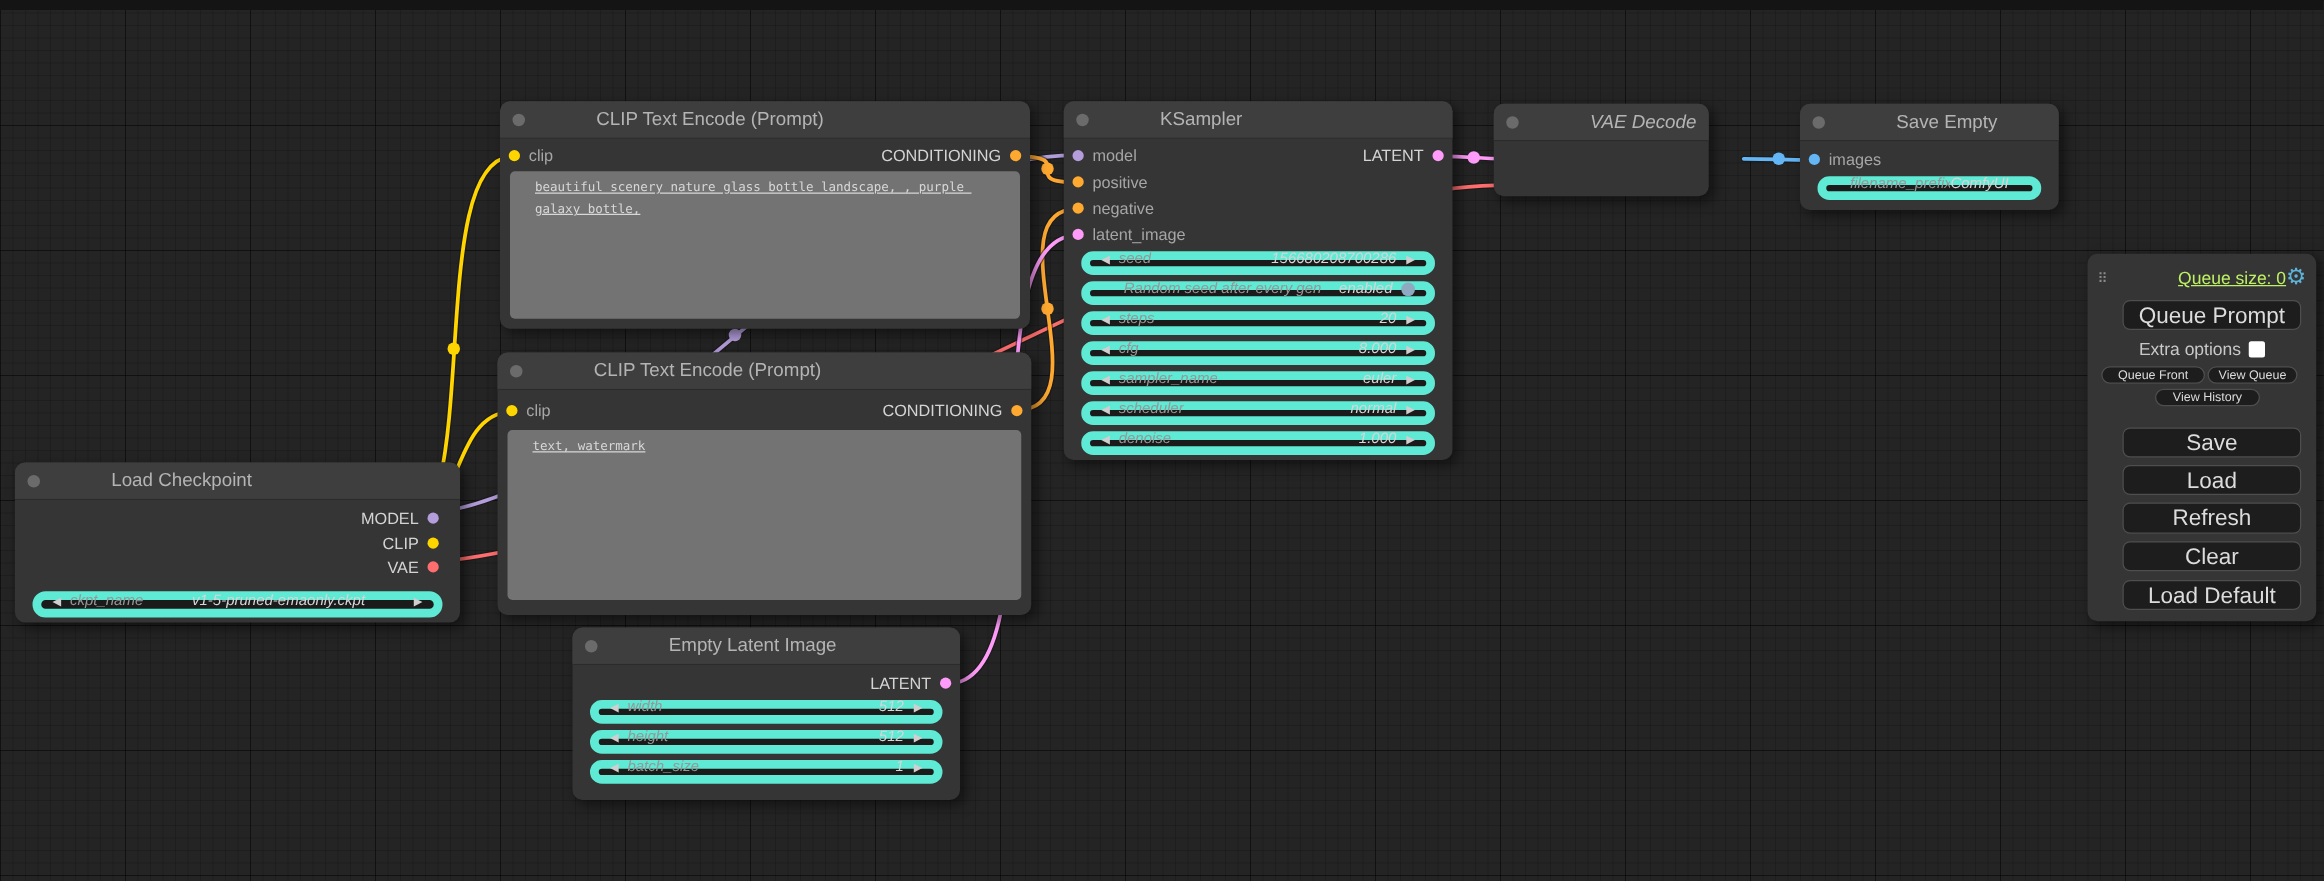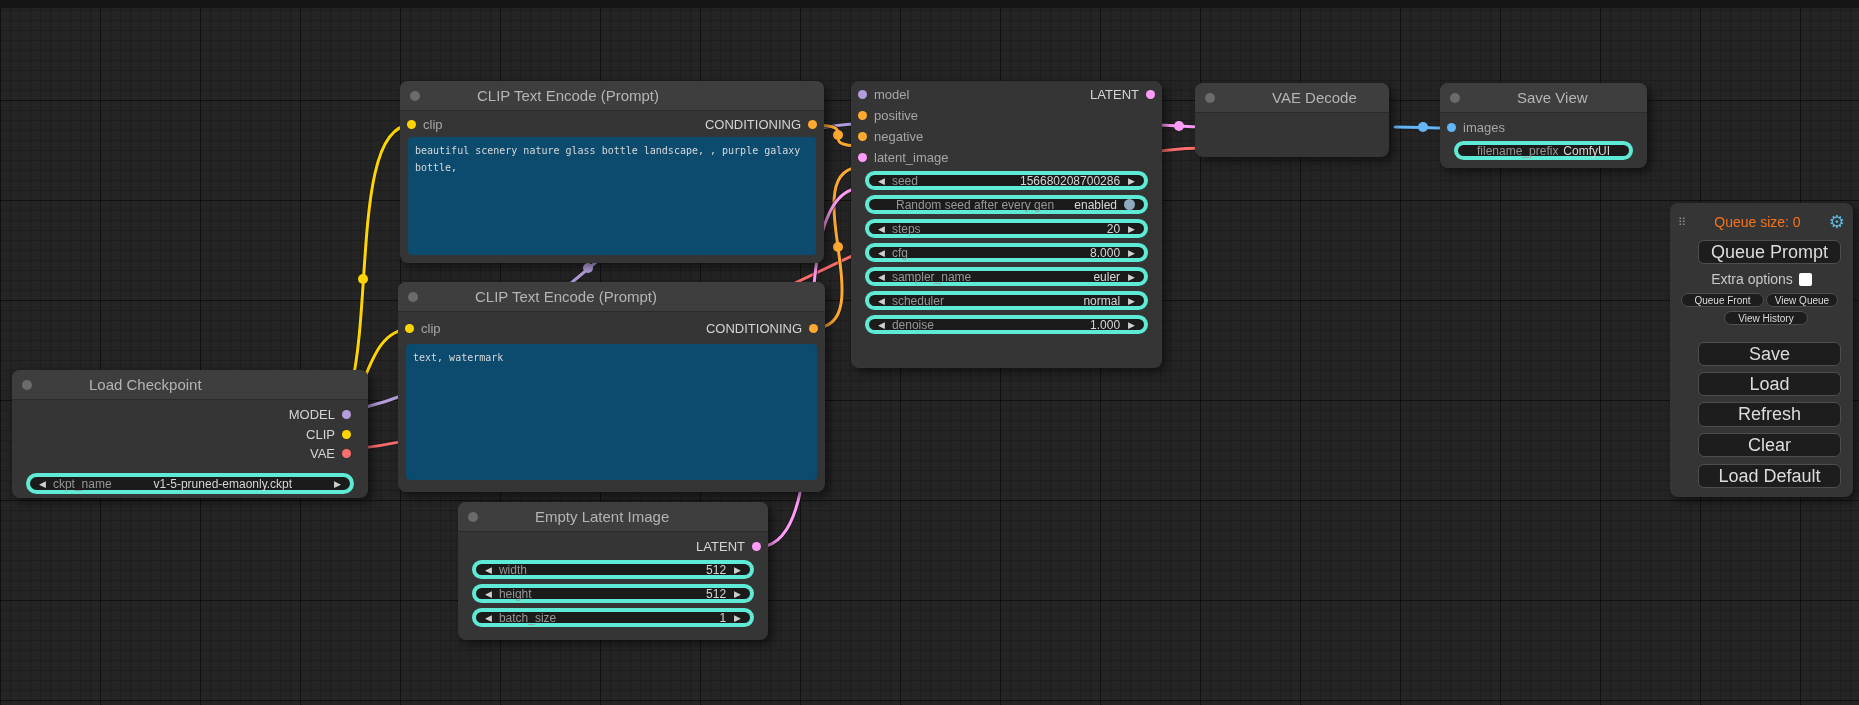"KSampler" div.ntitle { html: none -> <div> <span></span> <span>KSampler</span> </div> }
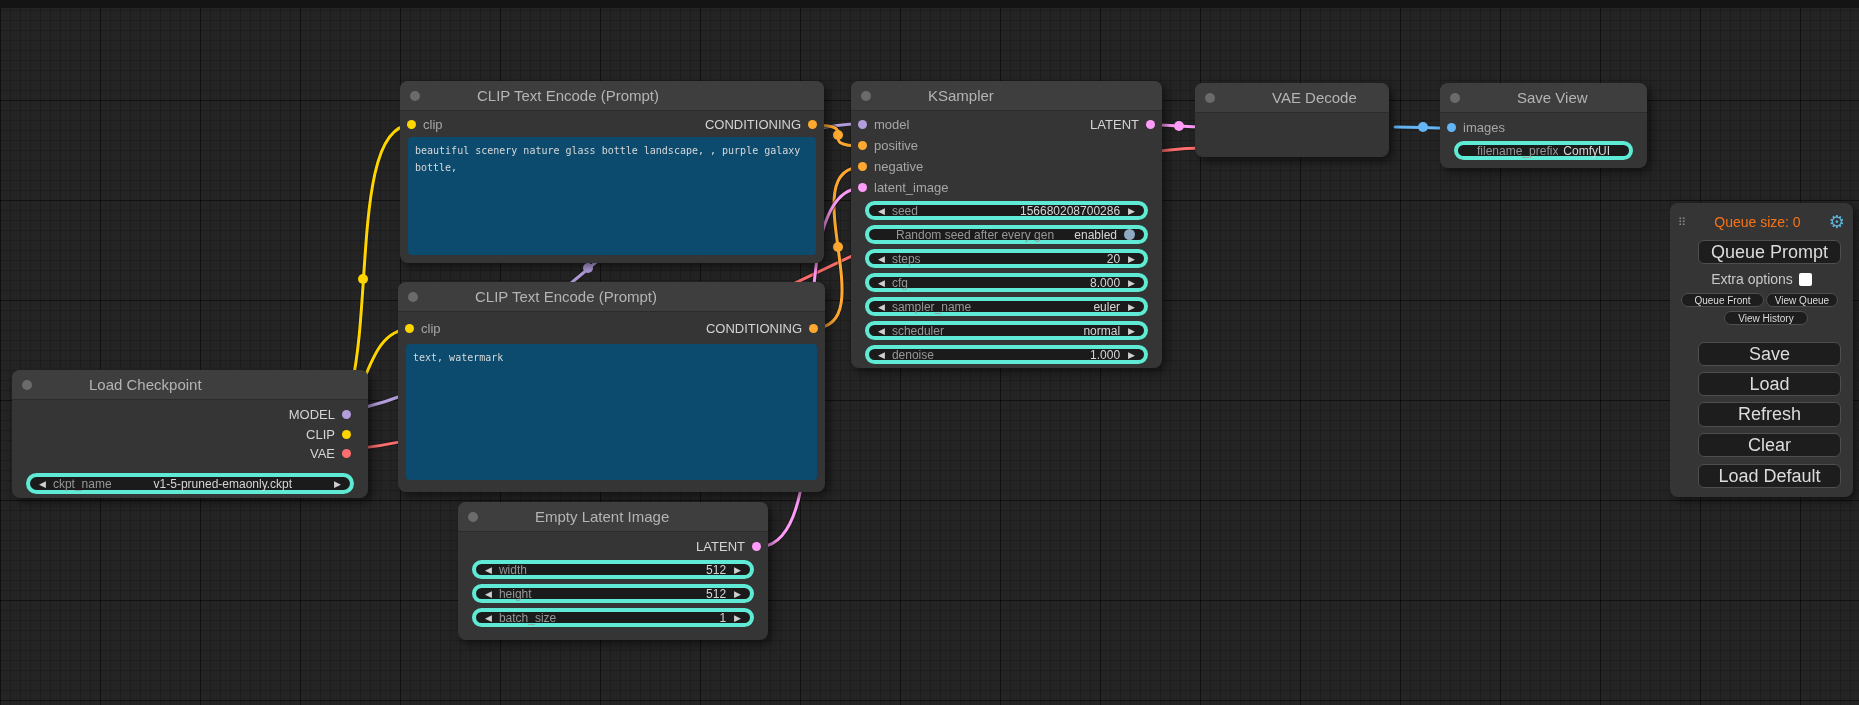"VAE Decode" div.node { font-style: none -> italic; width: 194px -> 172px }
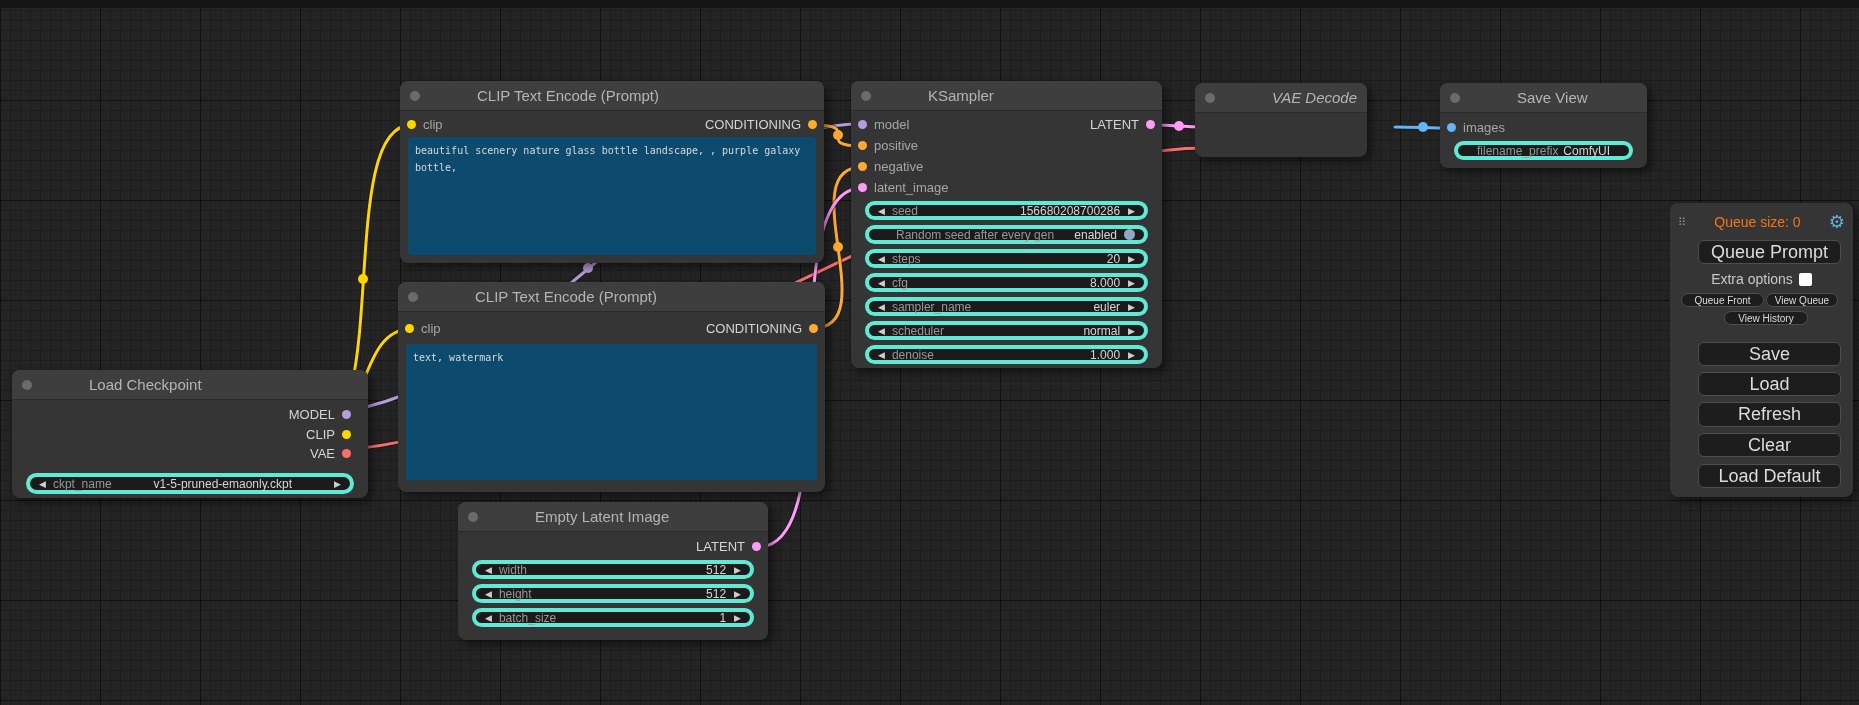"Save View" span.ttext { text: View -> Empty }
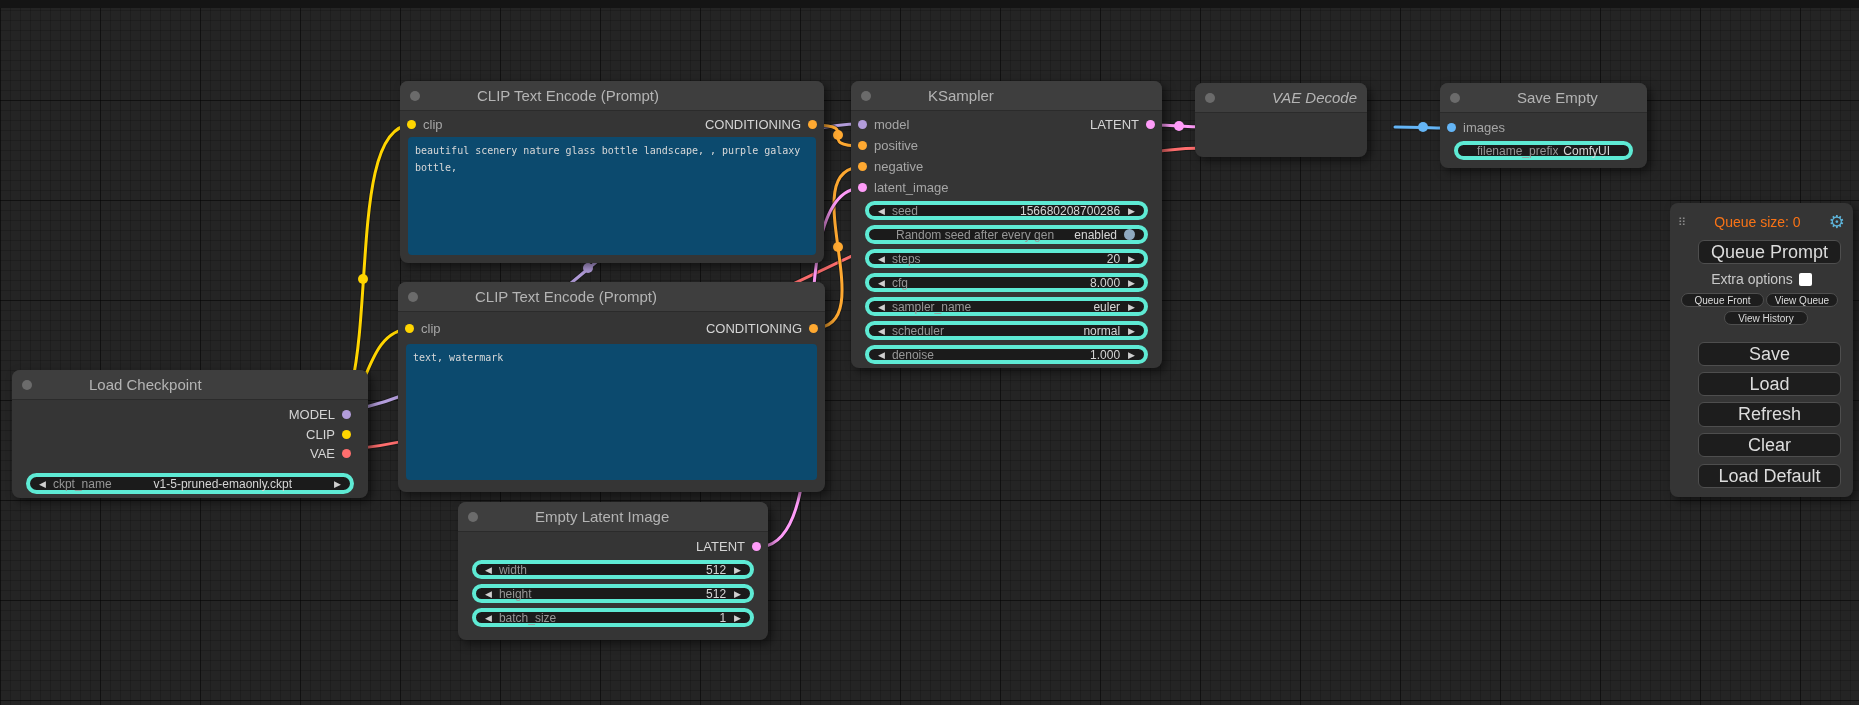"beautiful scenery nature glass bottle" .prompt { background: #0c4a6e -> #737373; padding: 5px 7px -> 5px 20px; text-decoration: none -> underline }
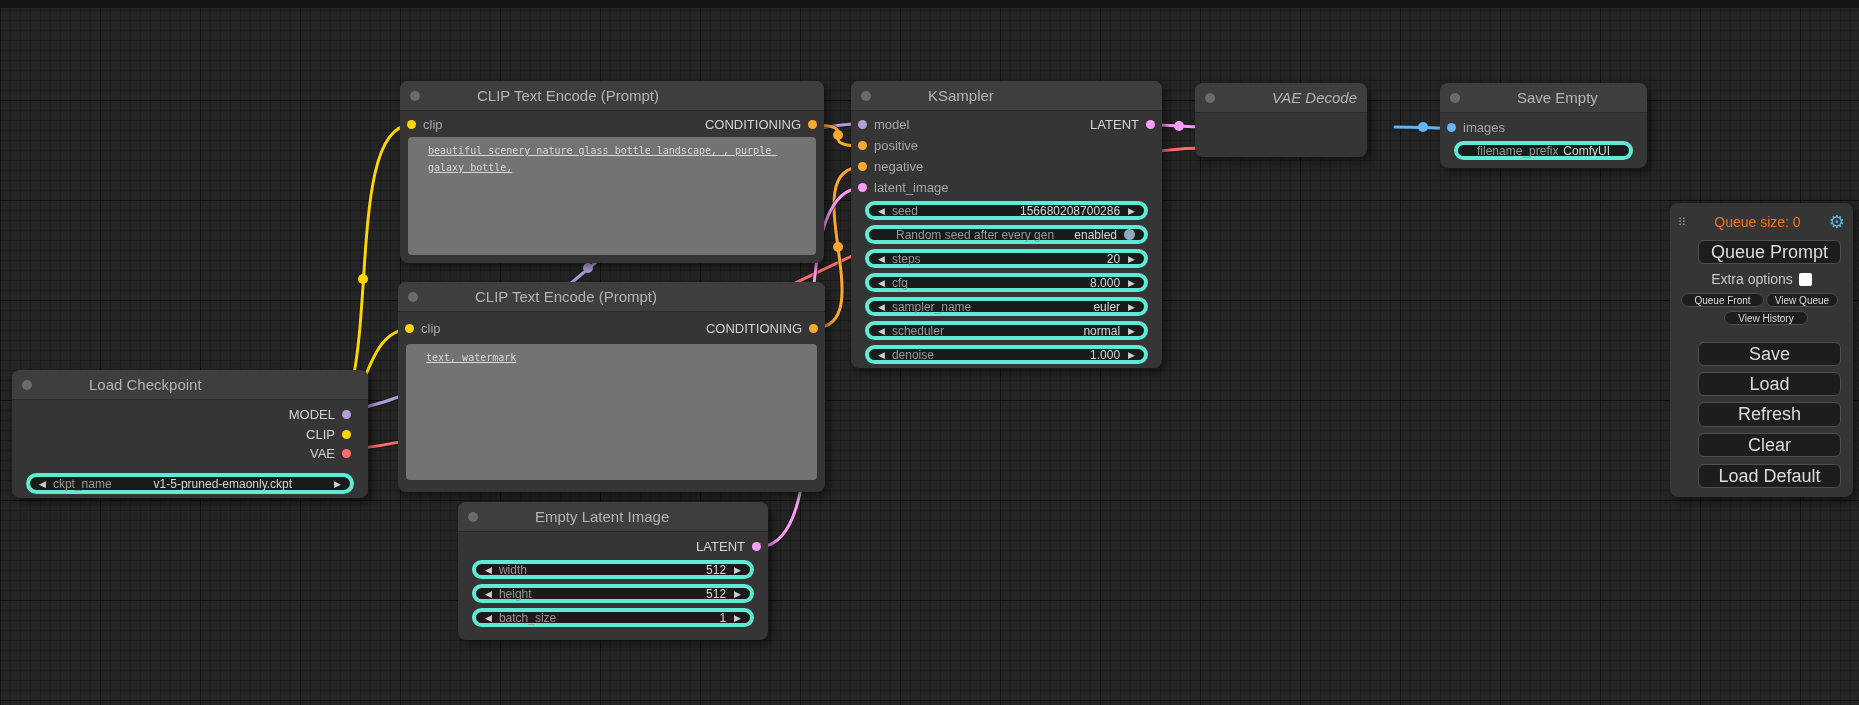"filename_prefix" .widget { align-items: center -> flex-end; border: 4px solid #5eead4 -> 7px solid #5eead4; font-style: none -> italic }
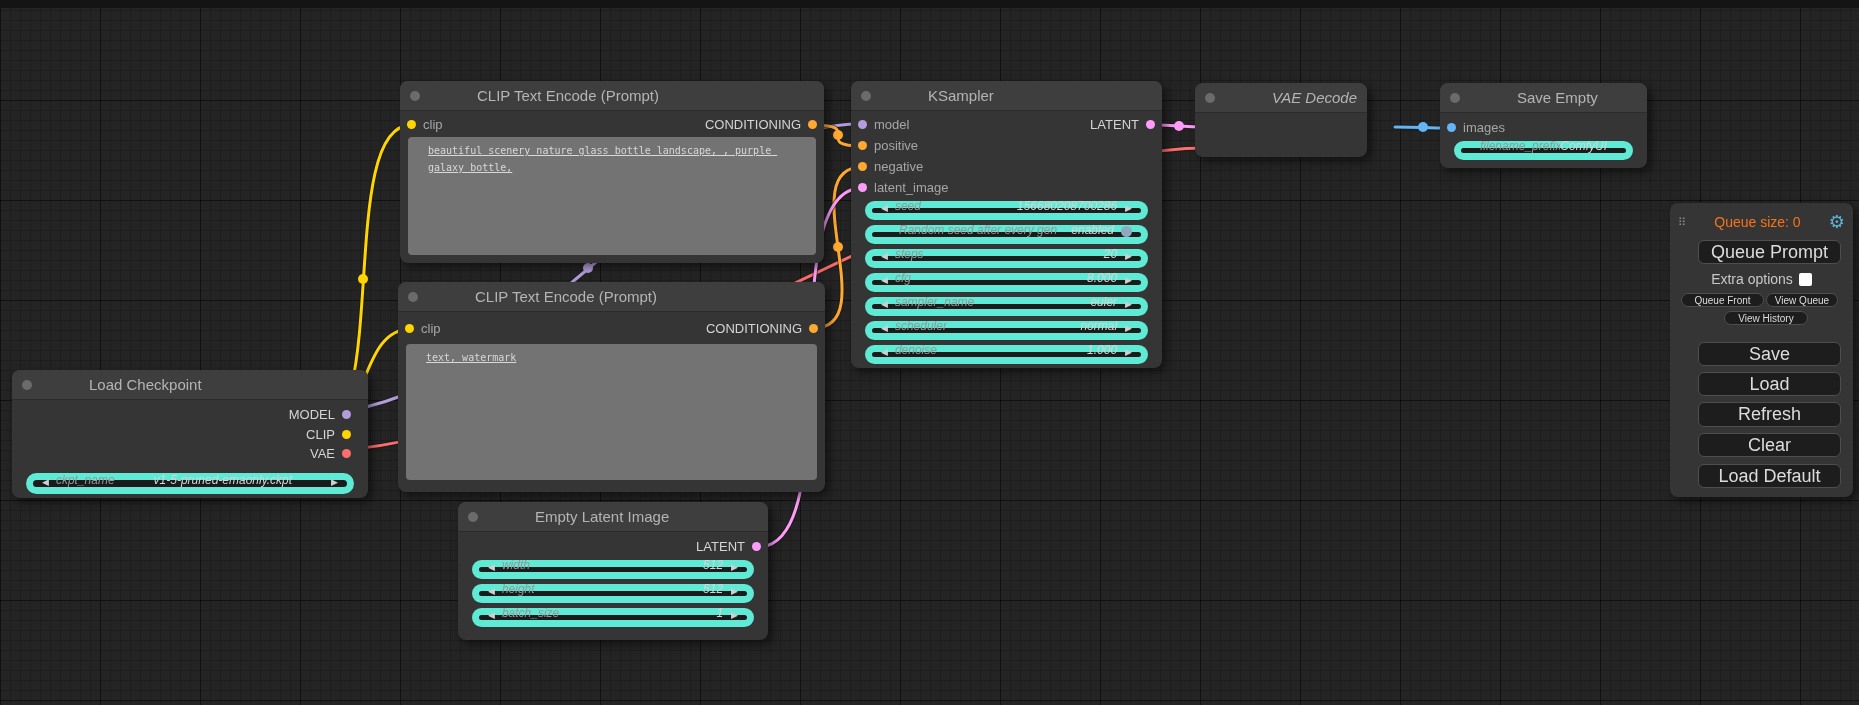"Queue size: 0" .qsize { color: #f97316 -> #bef264; text-align: center -> right; text-decoration: none -> underline }
